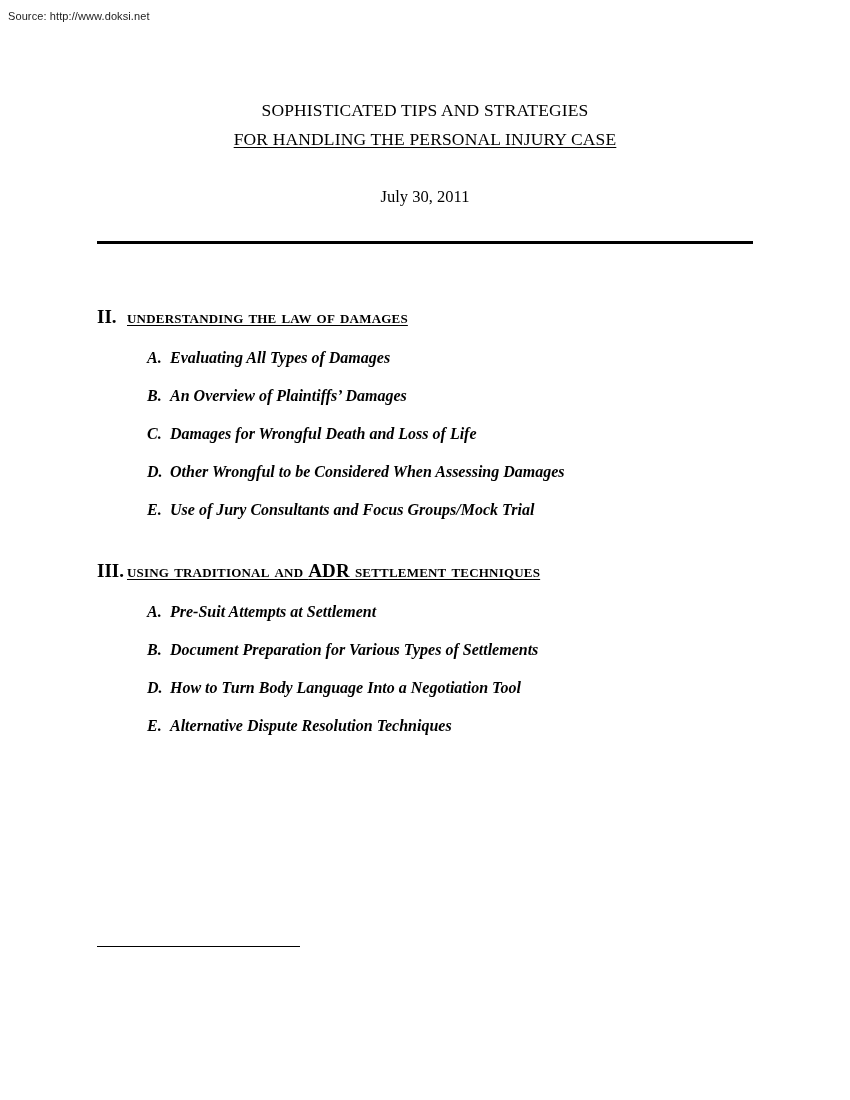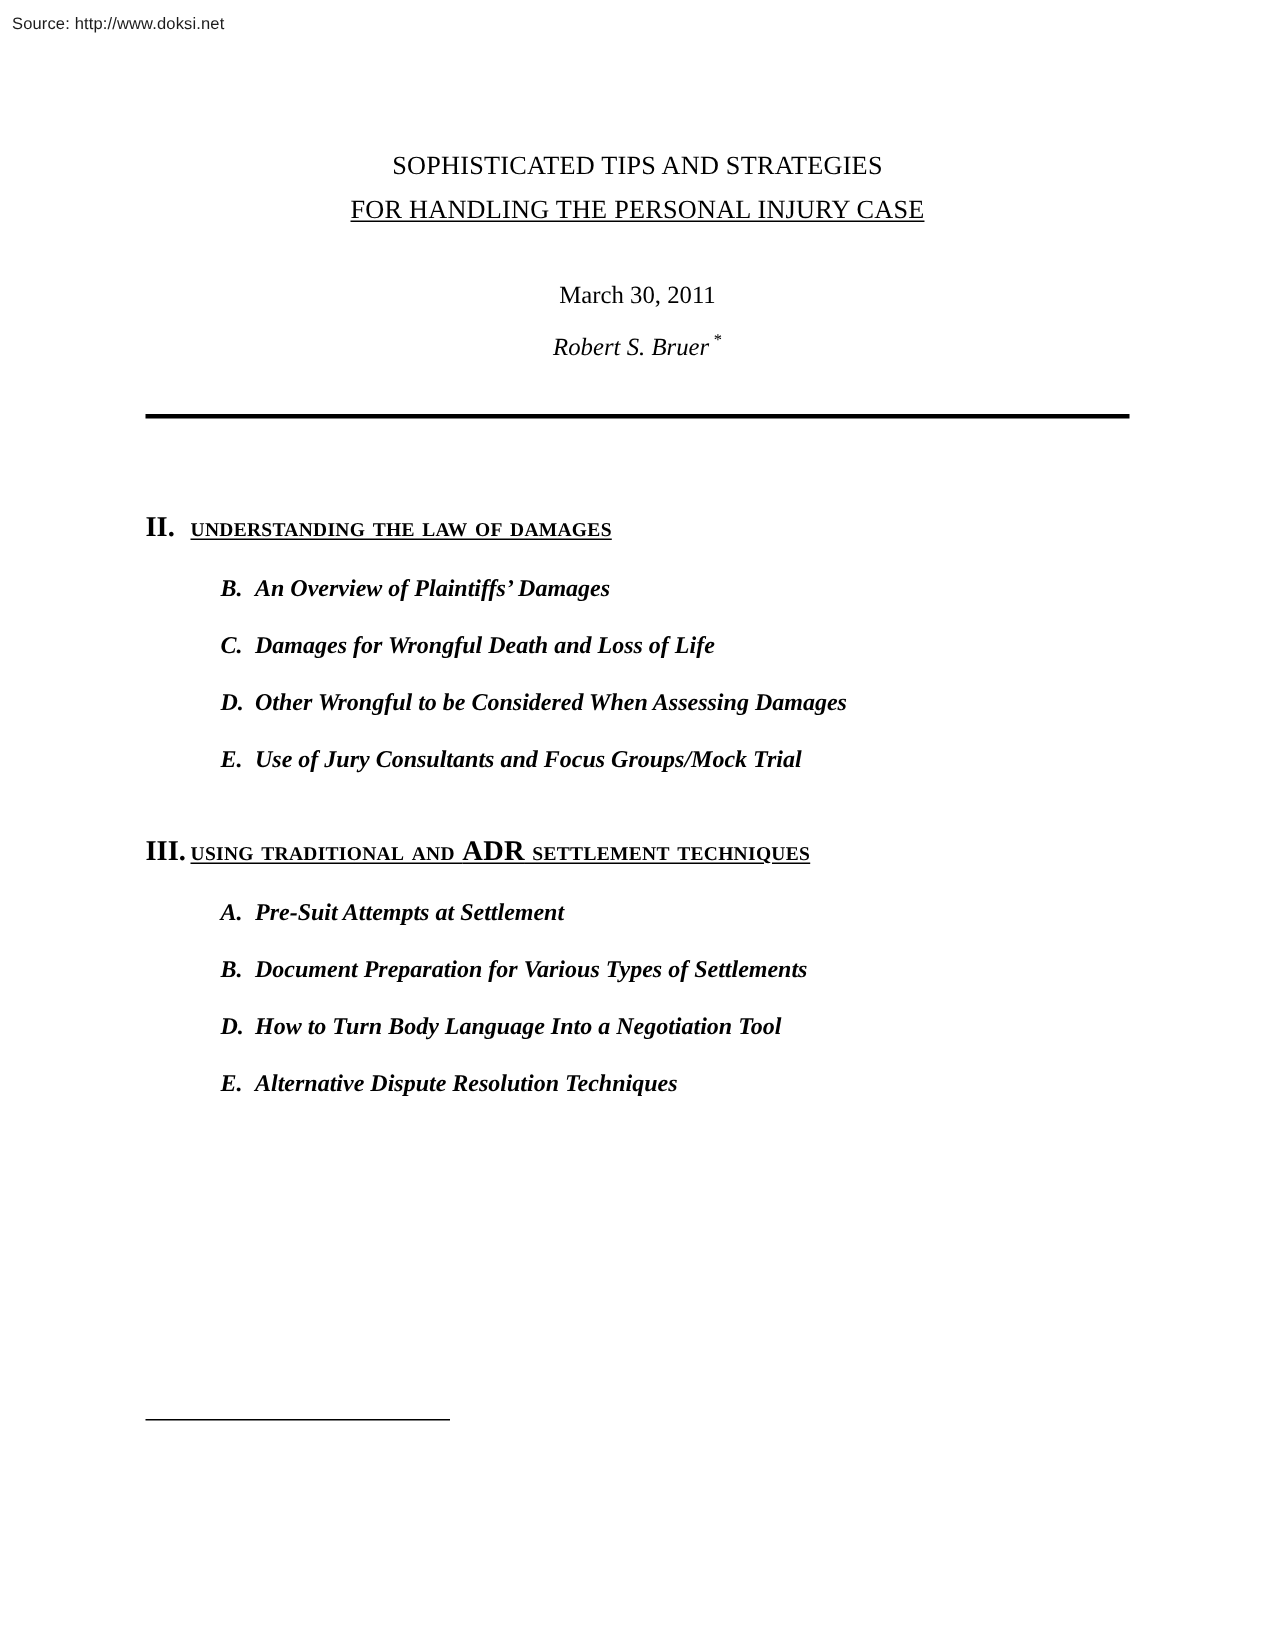"March 30, 2011" div.meta-date { text: March -> July }
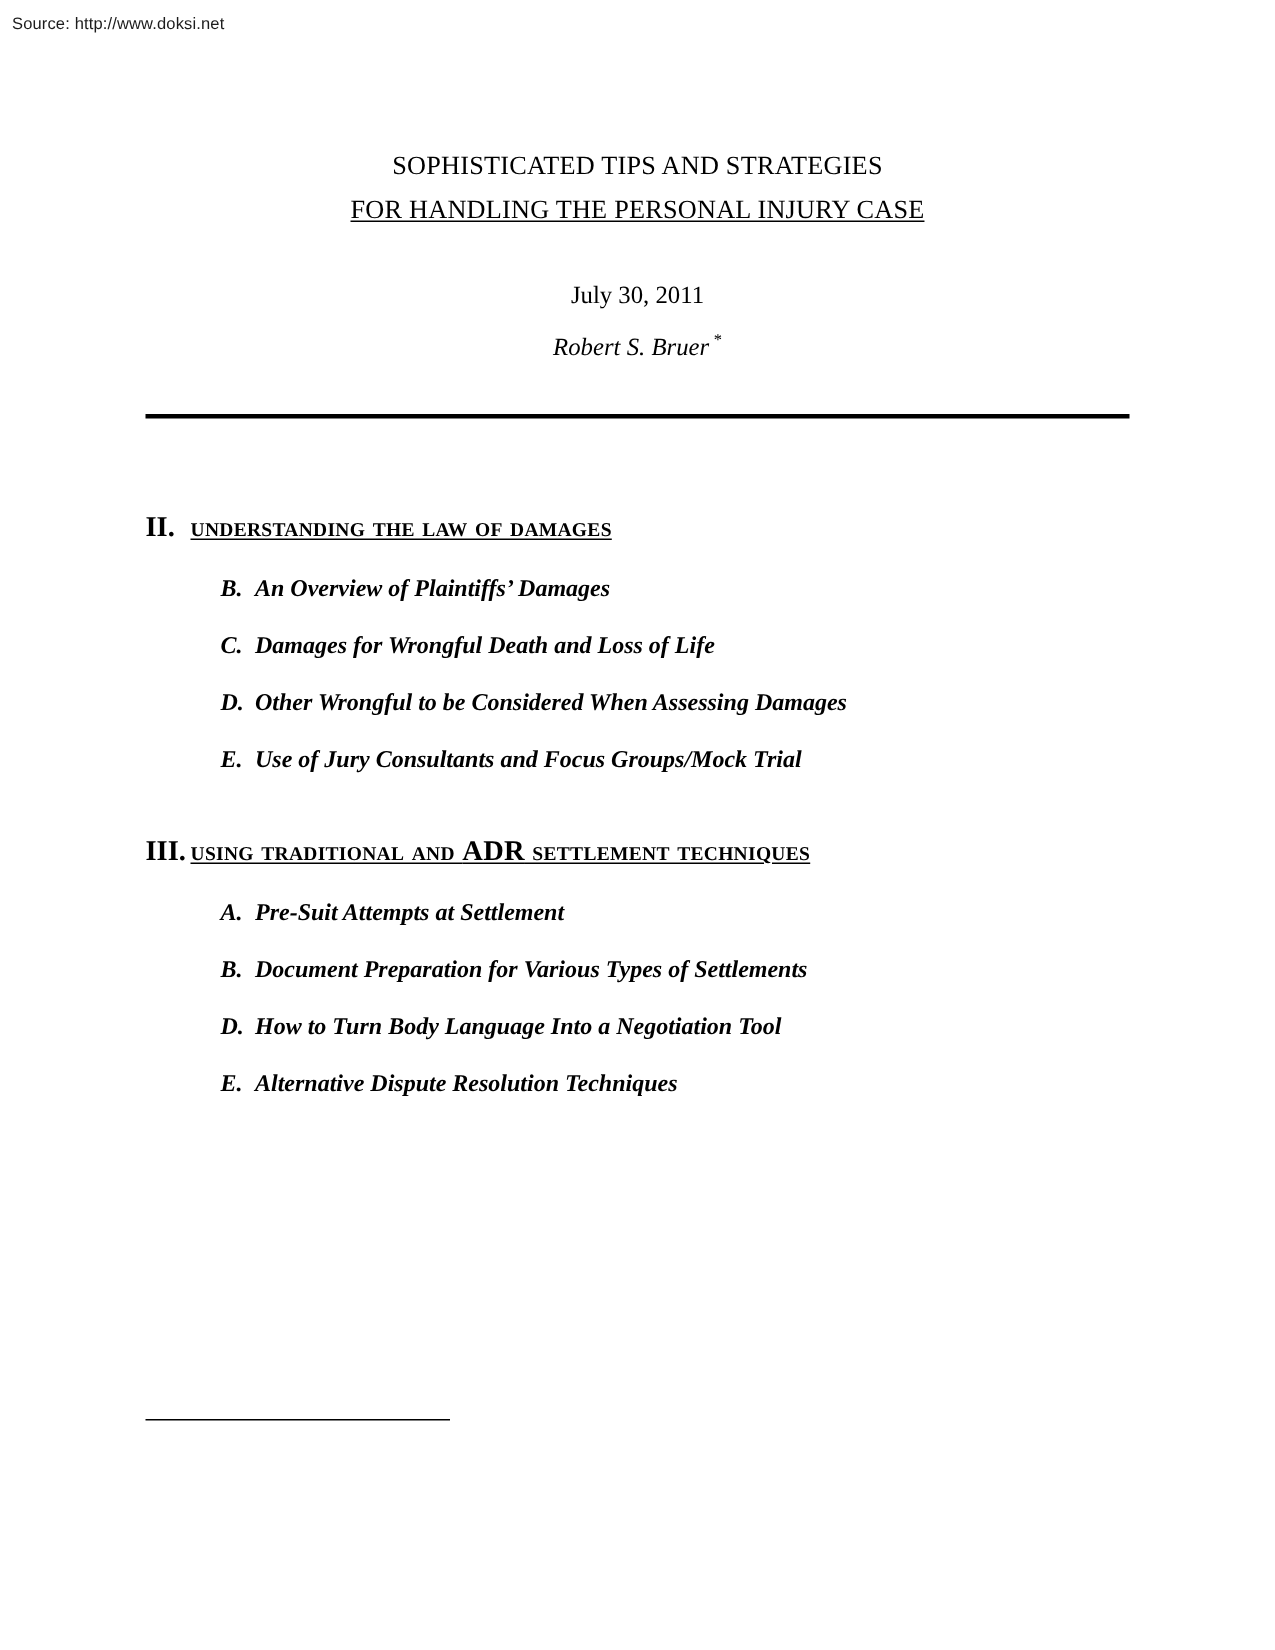"Robert S. Bruer *" div.meta-author { html: <div> <span>Robert S. Bruer</span><span>*</span> </div> -> none }
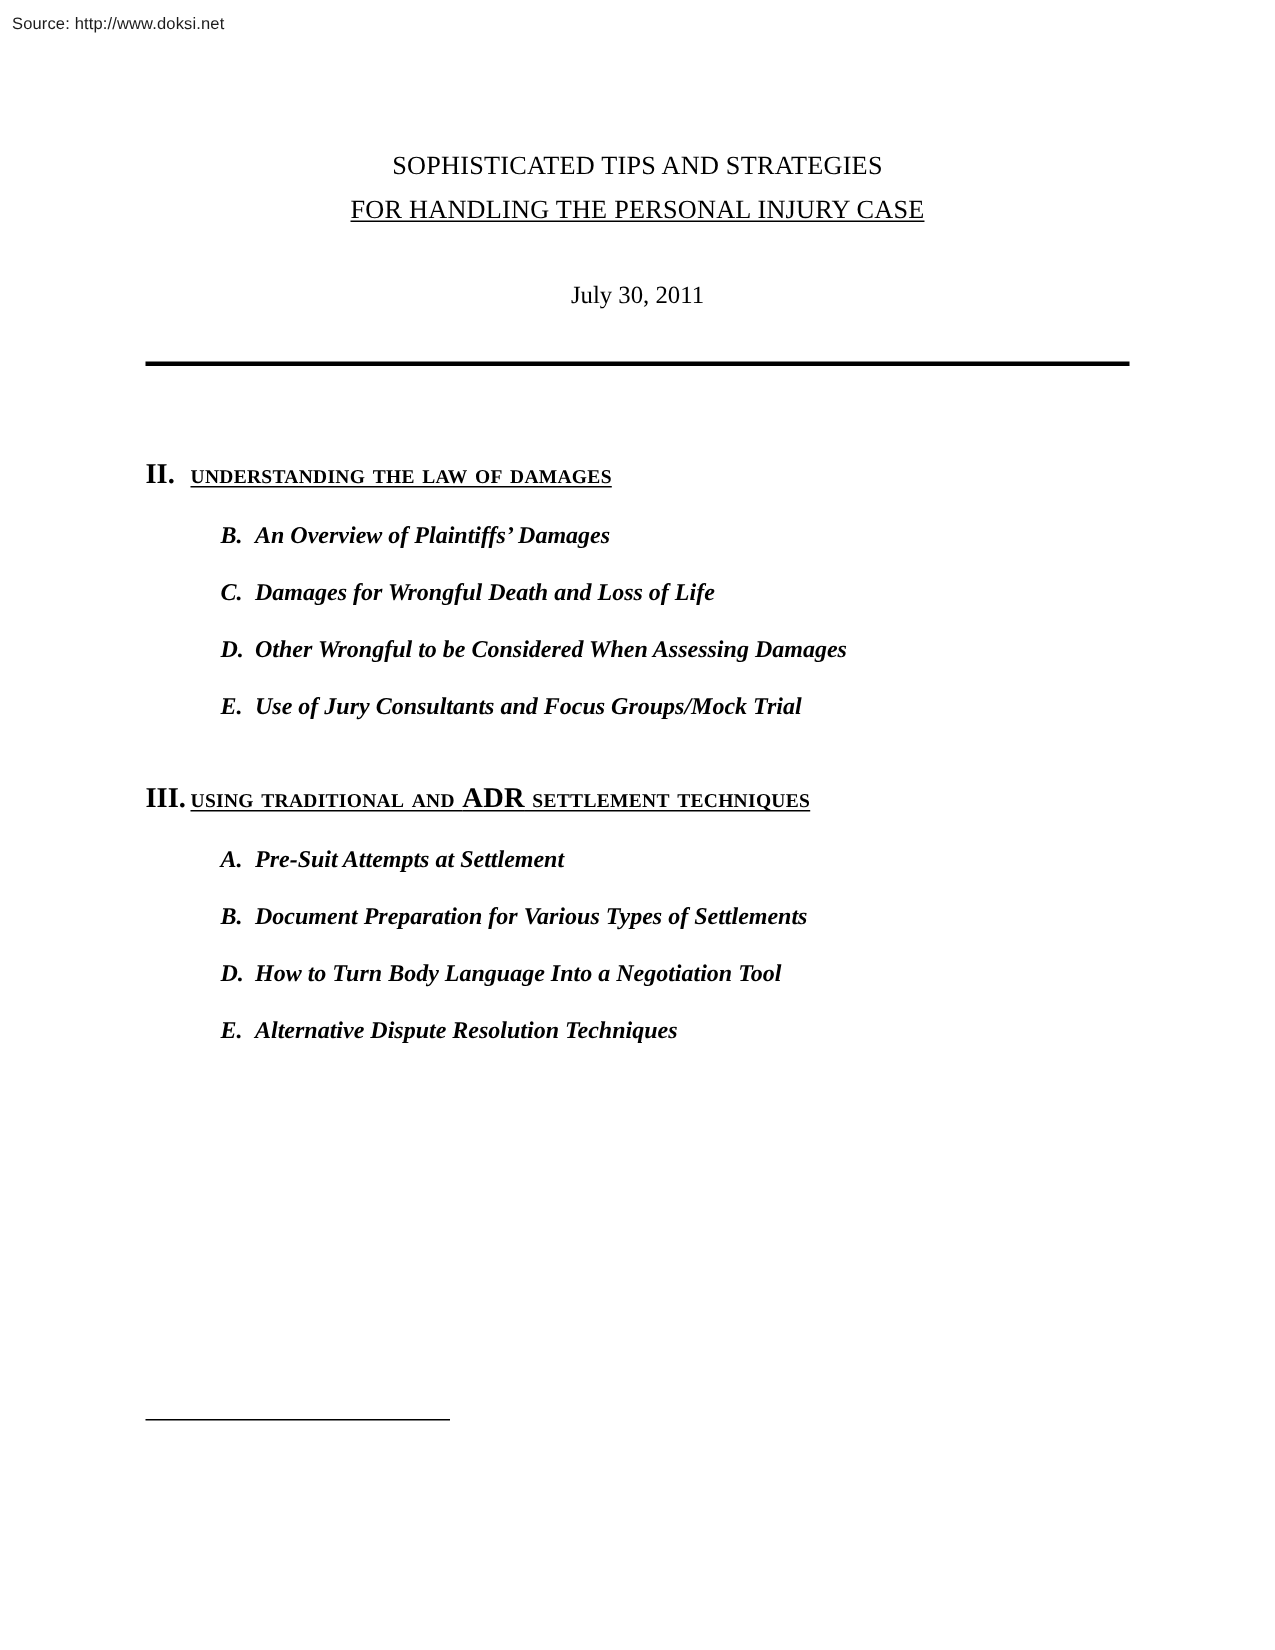"A. Evaluating All Types of" div.item { html: none -> <div> <span>A.</span><span>Evaluating All Types of Damages</span> </div> }
